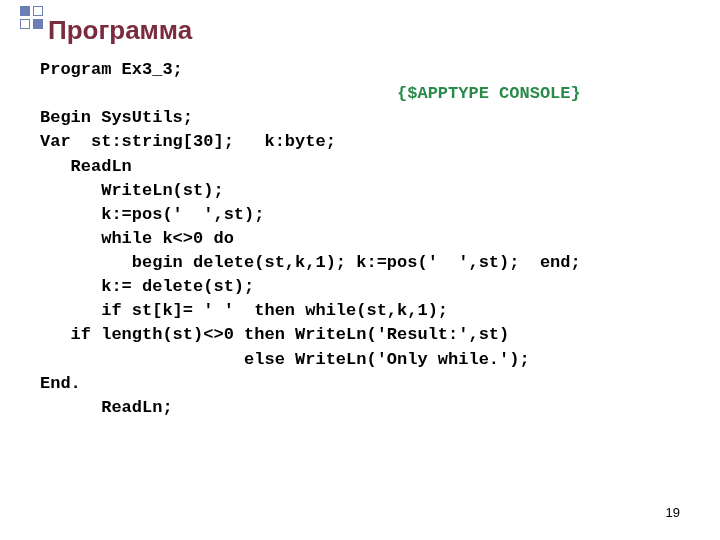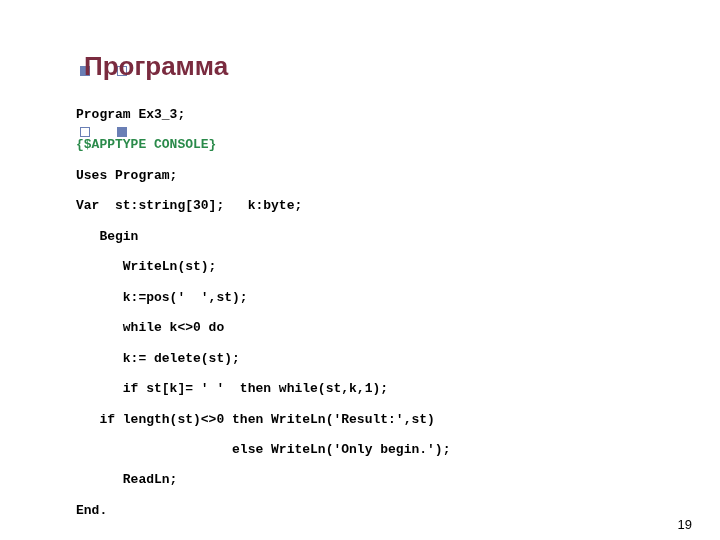"Программа" * { margin: 12px -> 0 }
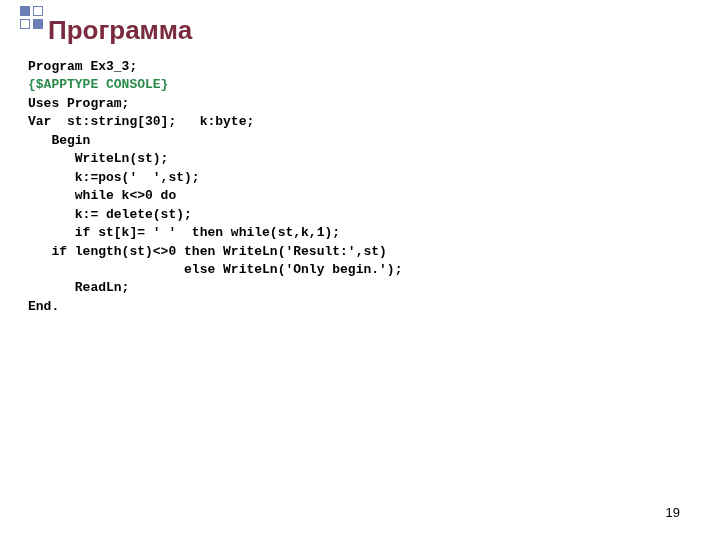"Program Ex3_3;" .code-block { font-size: 13px -> 17px; left: 28px -> 40px }
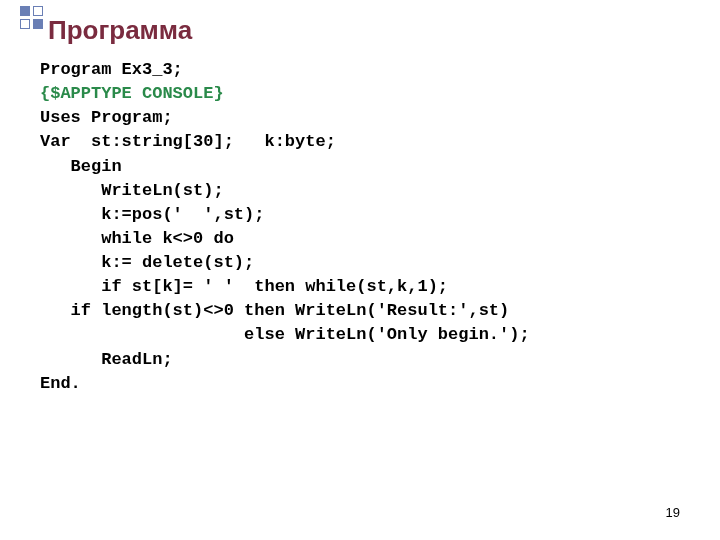"{$APPTYPE CONSOLE}" .directive { text-align: none -> right }
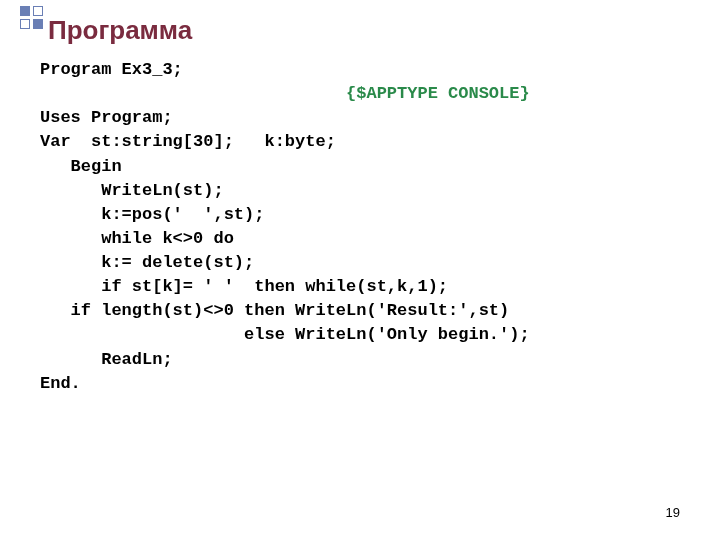"Uses Program;" div.code-line { text: Uses Program -> Begin SysUtils }
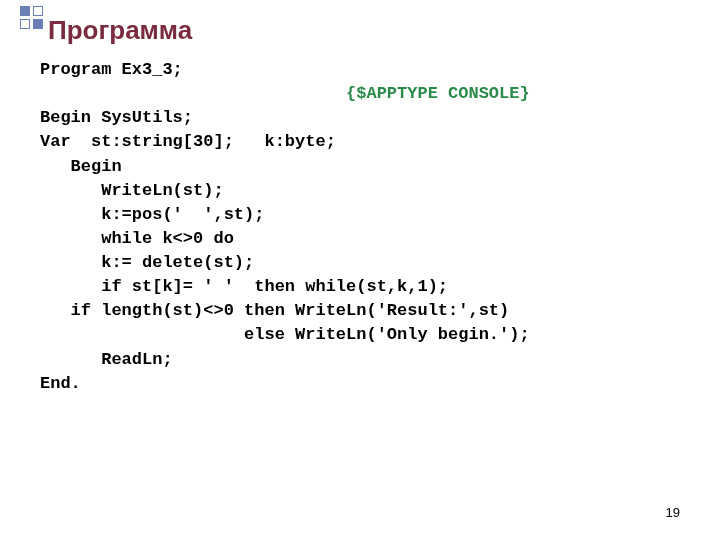"Begin" div.code-line { text: Begin -> ReadLn }
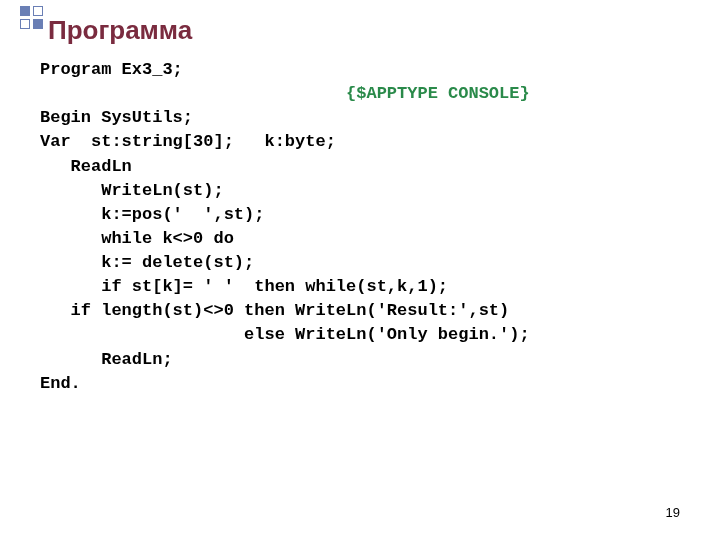"begin delete(st,k,1); k:=pos(' ',st);" div.code-line { html: none -> <div> begin delete(st,k,1); k:=pos(' ',st); end;</div> }
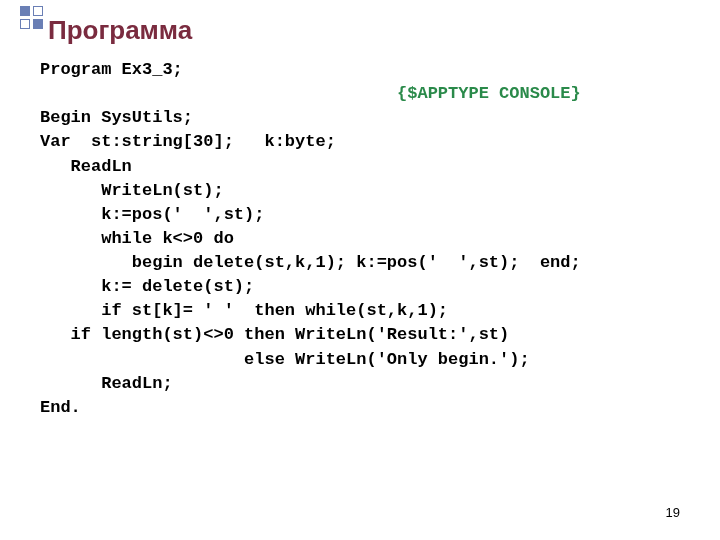"else WriteLn('Only begin.');" div.code-line { text: begin.' -> while.' }
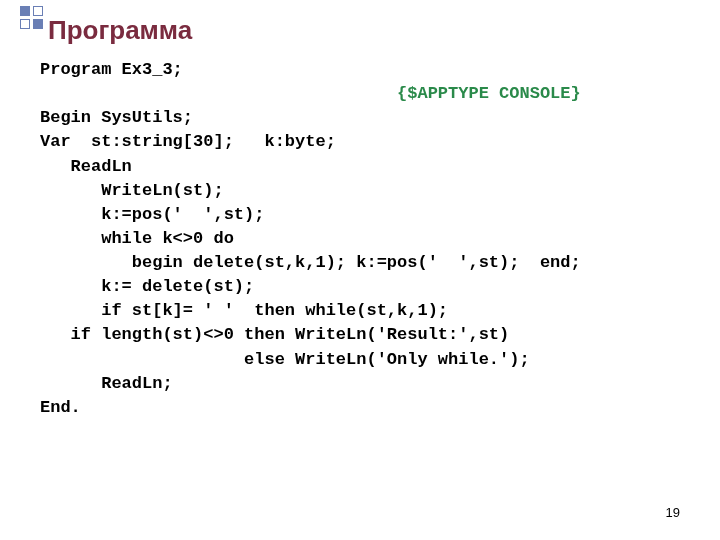"ReadLn;" div.code-line { order: before "End." -> after "End." }
